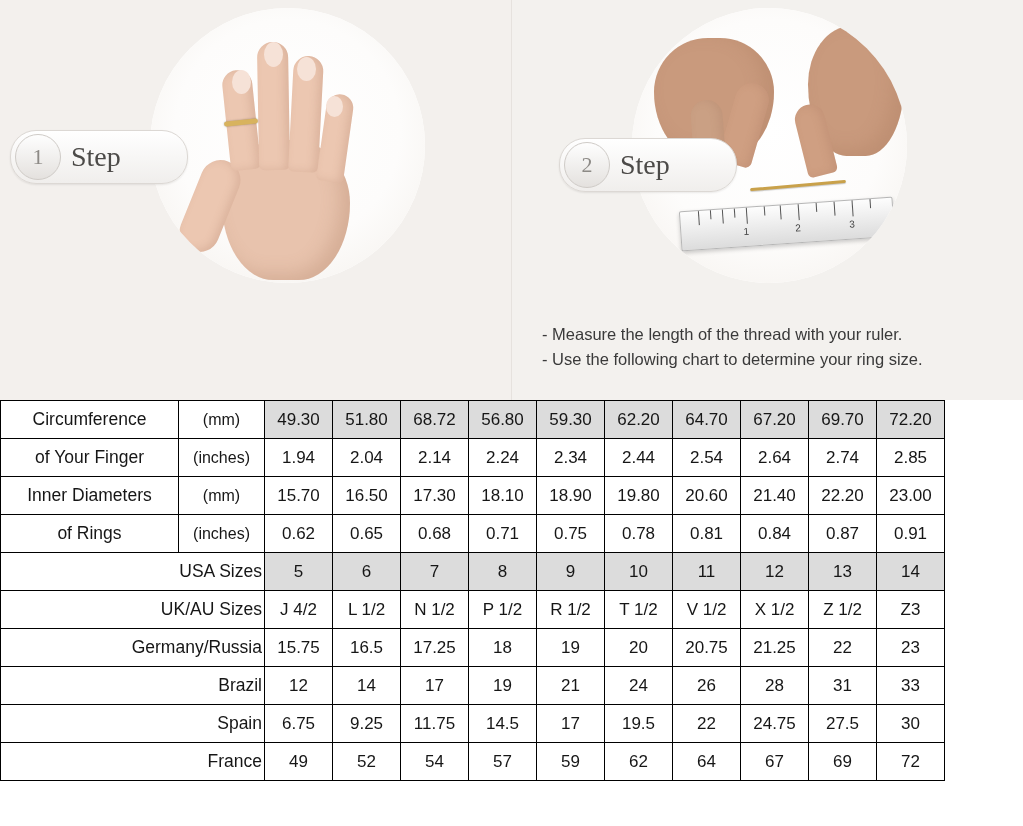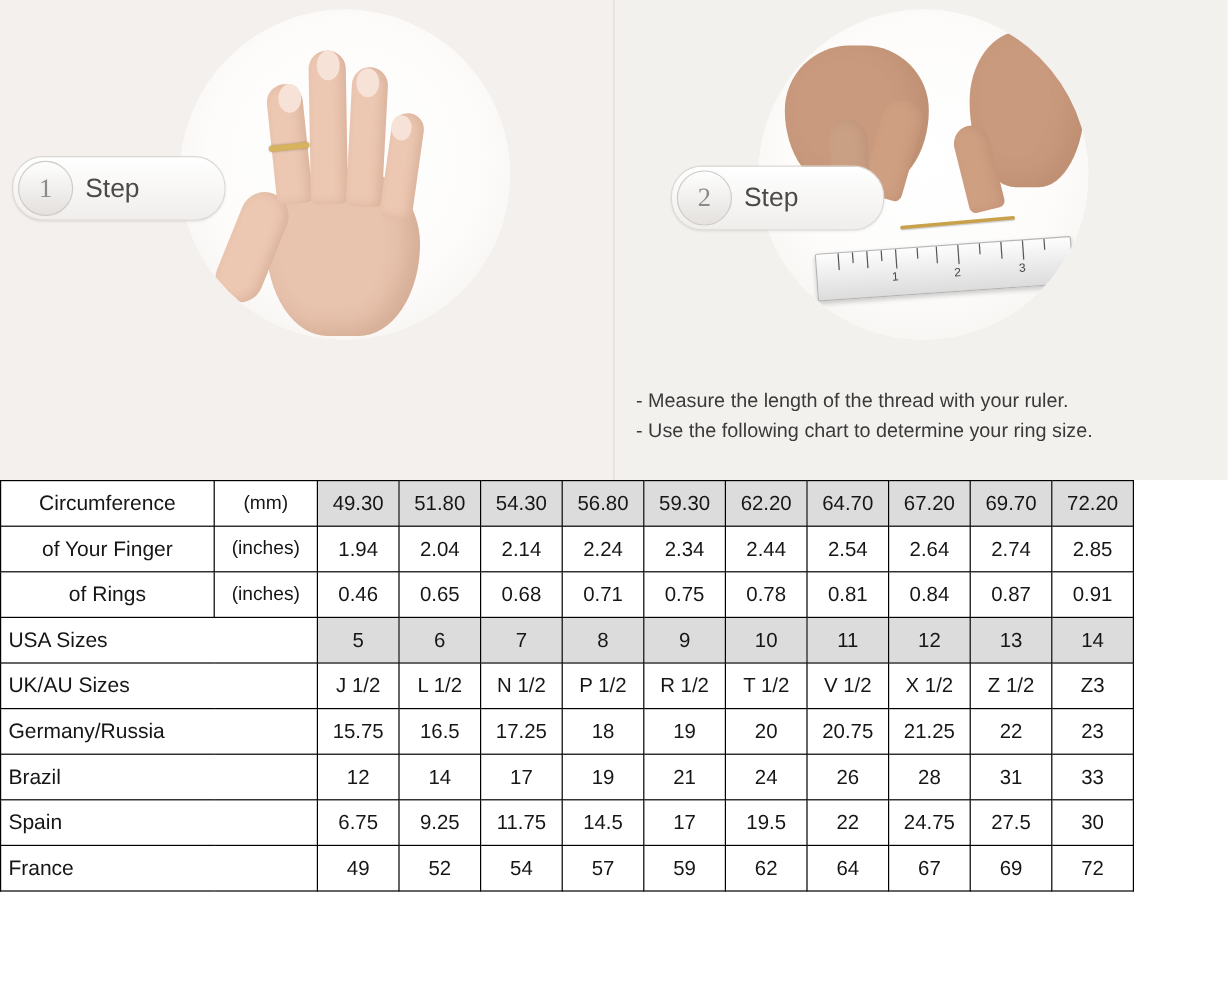"Step" .step-word { font-family: none -> Liberation Serif, serif; font-size: 22px -> 28px }
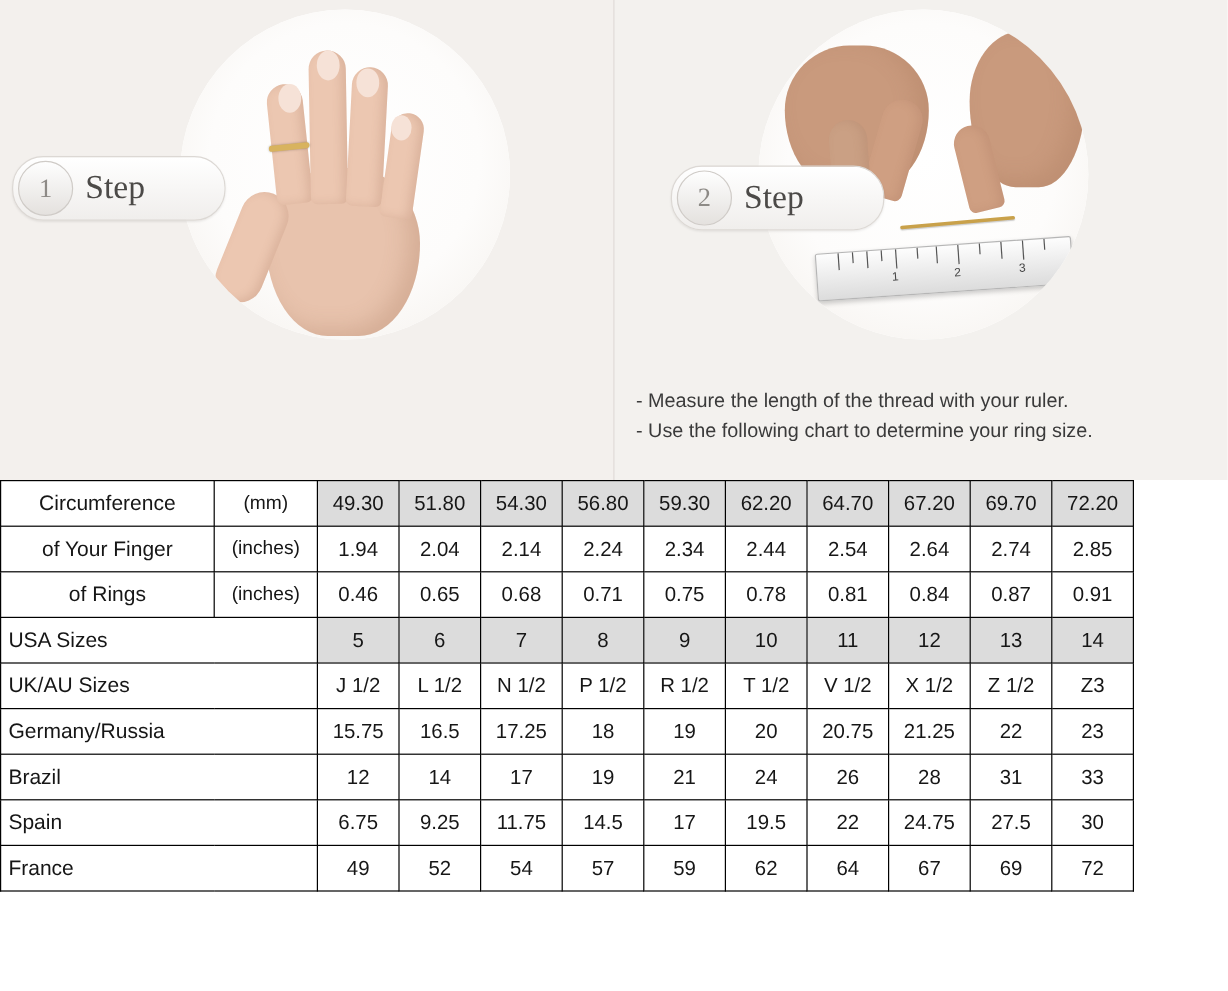"- Measure the length of" .bullets.right-b { left: 18px -> 30px }
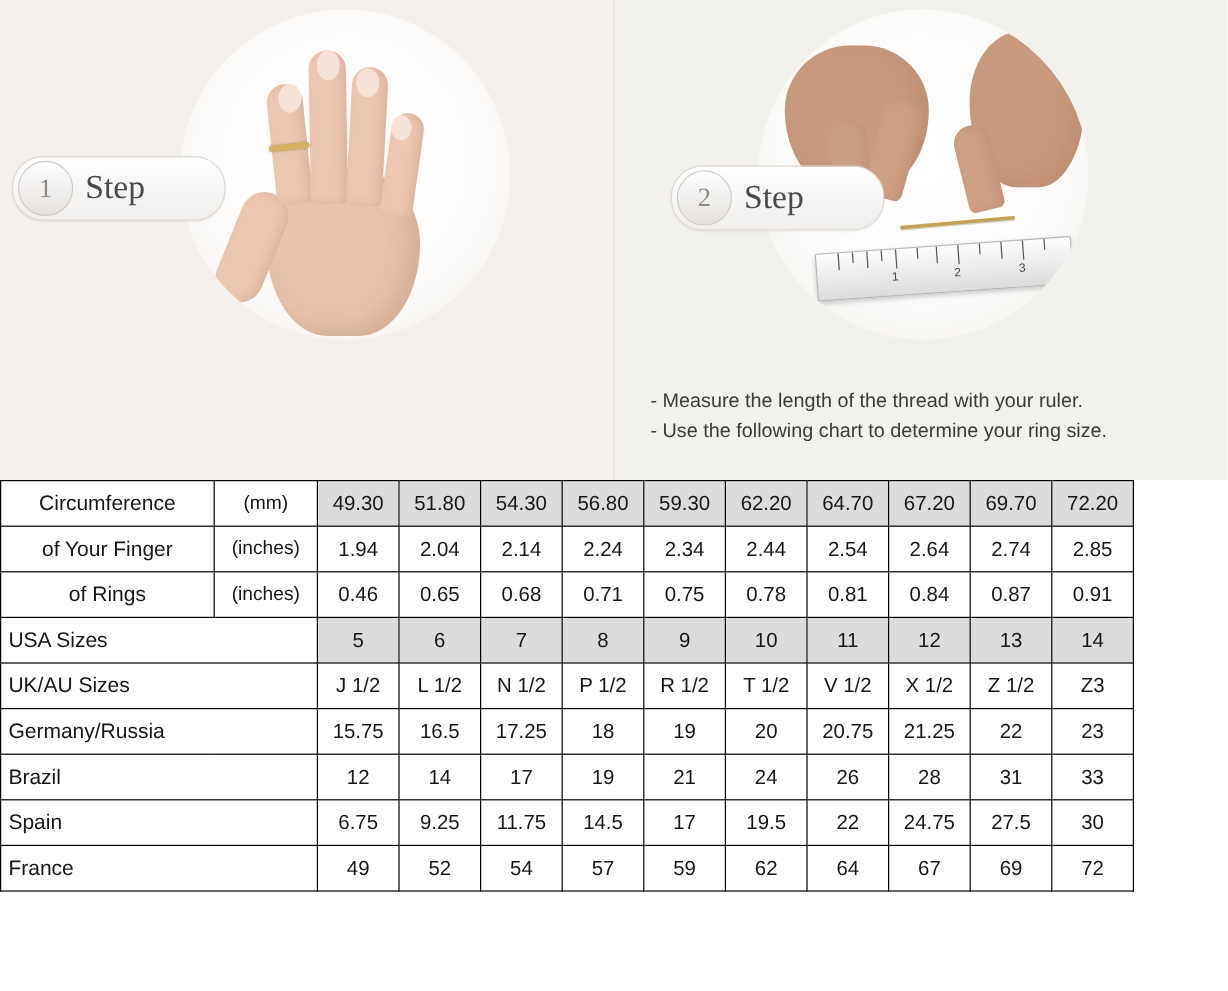"54.30" td.shaded { text: 54.30 -> 68.72 }
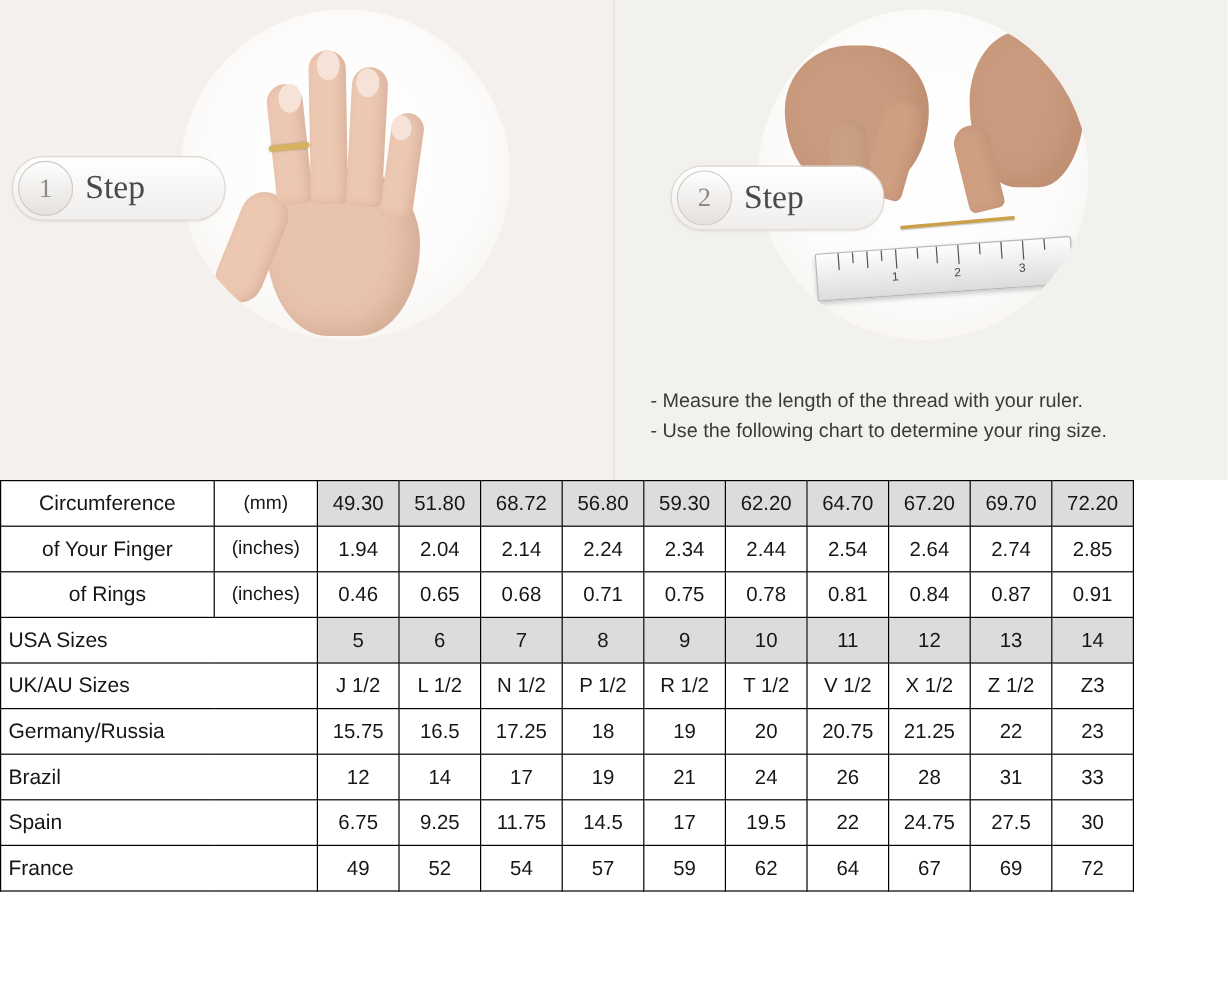"Inner Diameters" tr { html: none -> <tr> <td>Inner Diameters</td> <td>(mm)</td> <td>15.70</td> <td>16.50</td> <td>17.30</td> <td>18.10</td> <td>18.90</td> <td>19.80</td> <td>20.60</td> <td>21.40</td> <td>22.20</td> <td>23.00</td> </tr> }
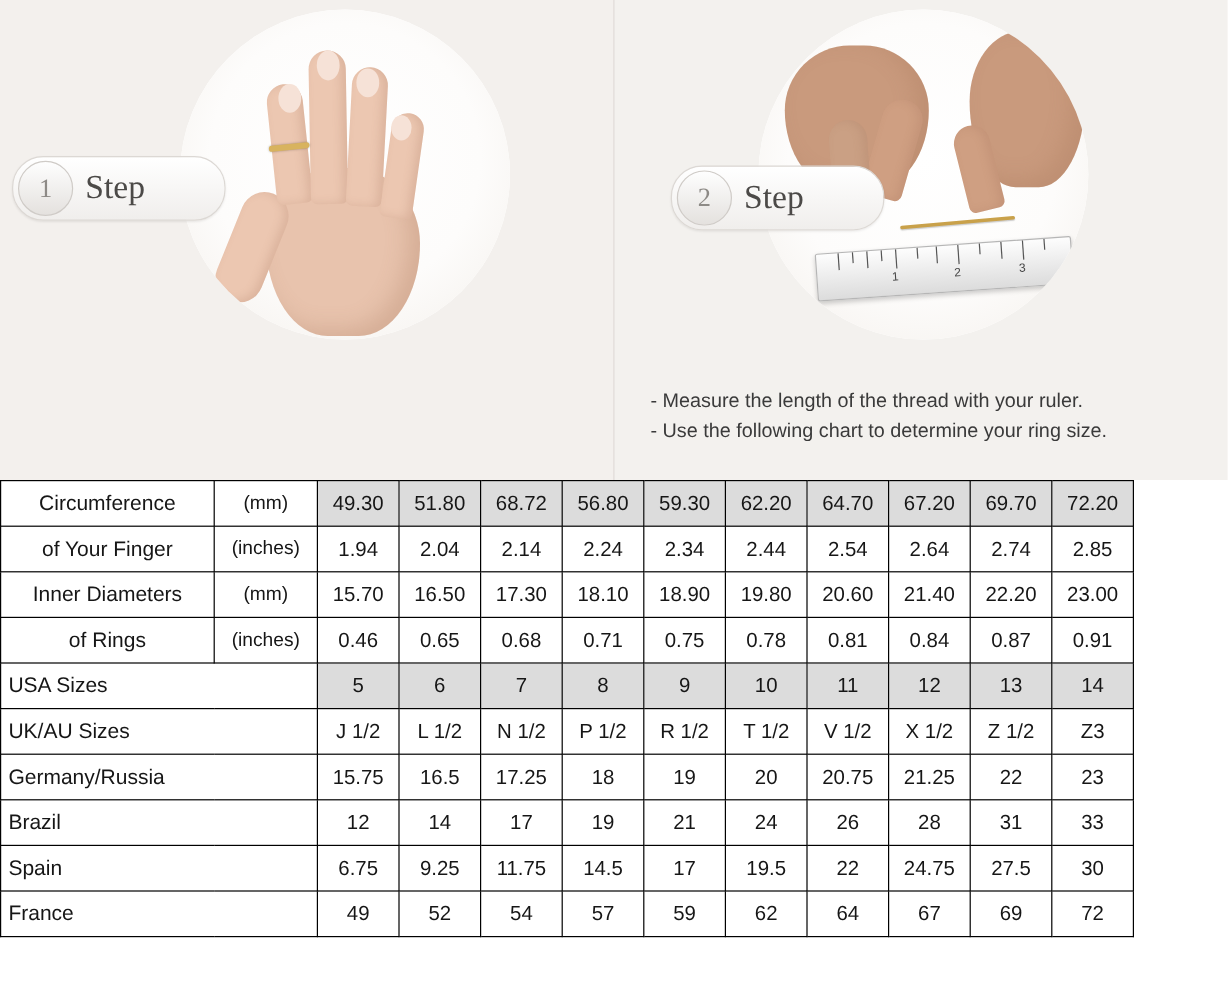"0.46" td { text: 0.46 -> 0.62 }
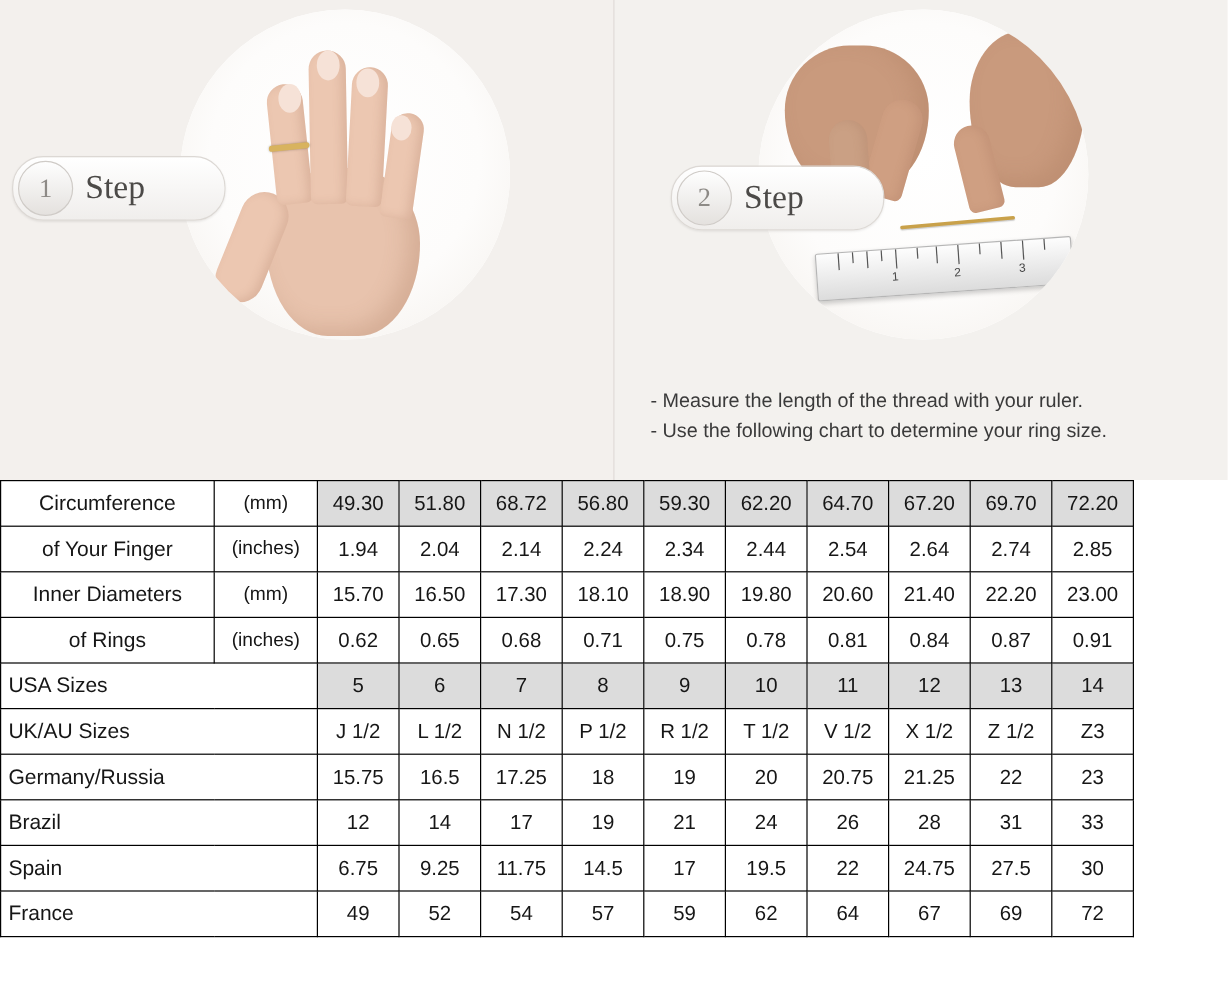"USA Sizes" td.label.left-align { text-align: left -> right }
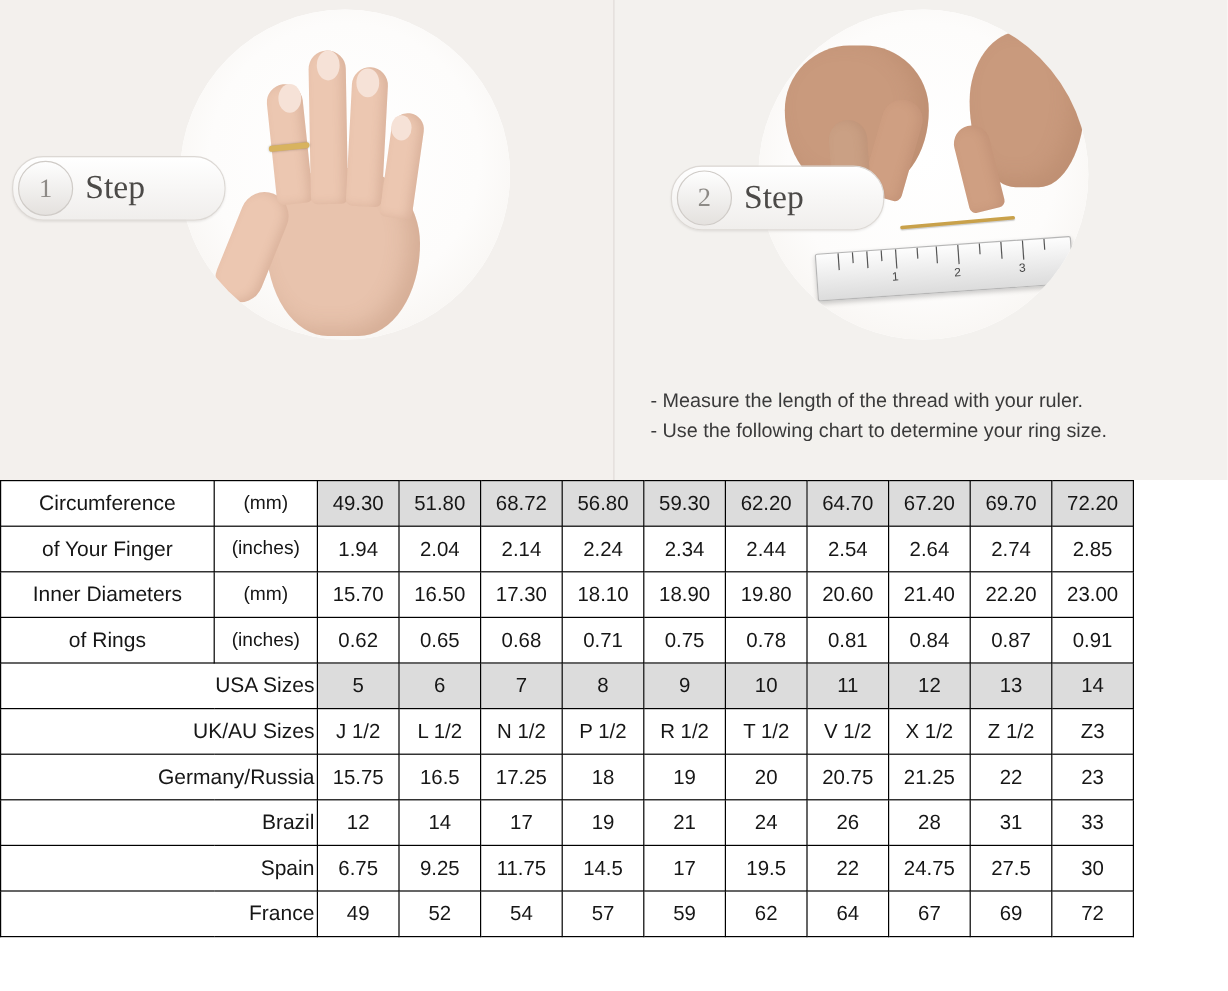"J 1/2" td { text: 1/2 -> 4/2 }
